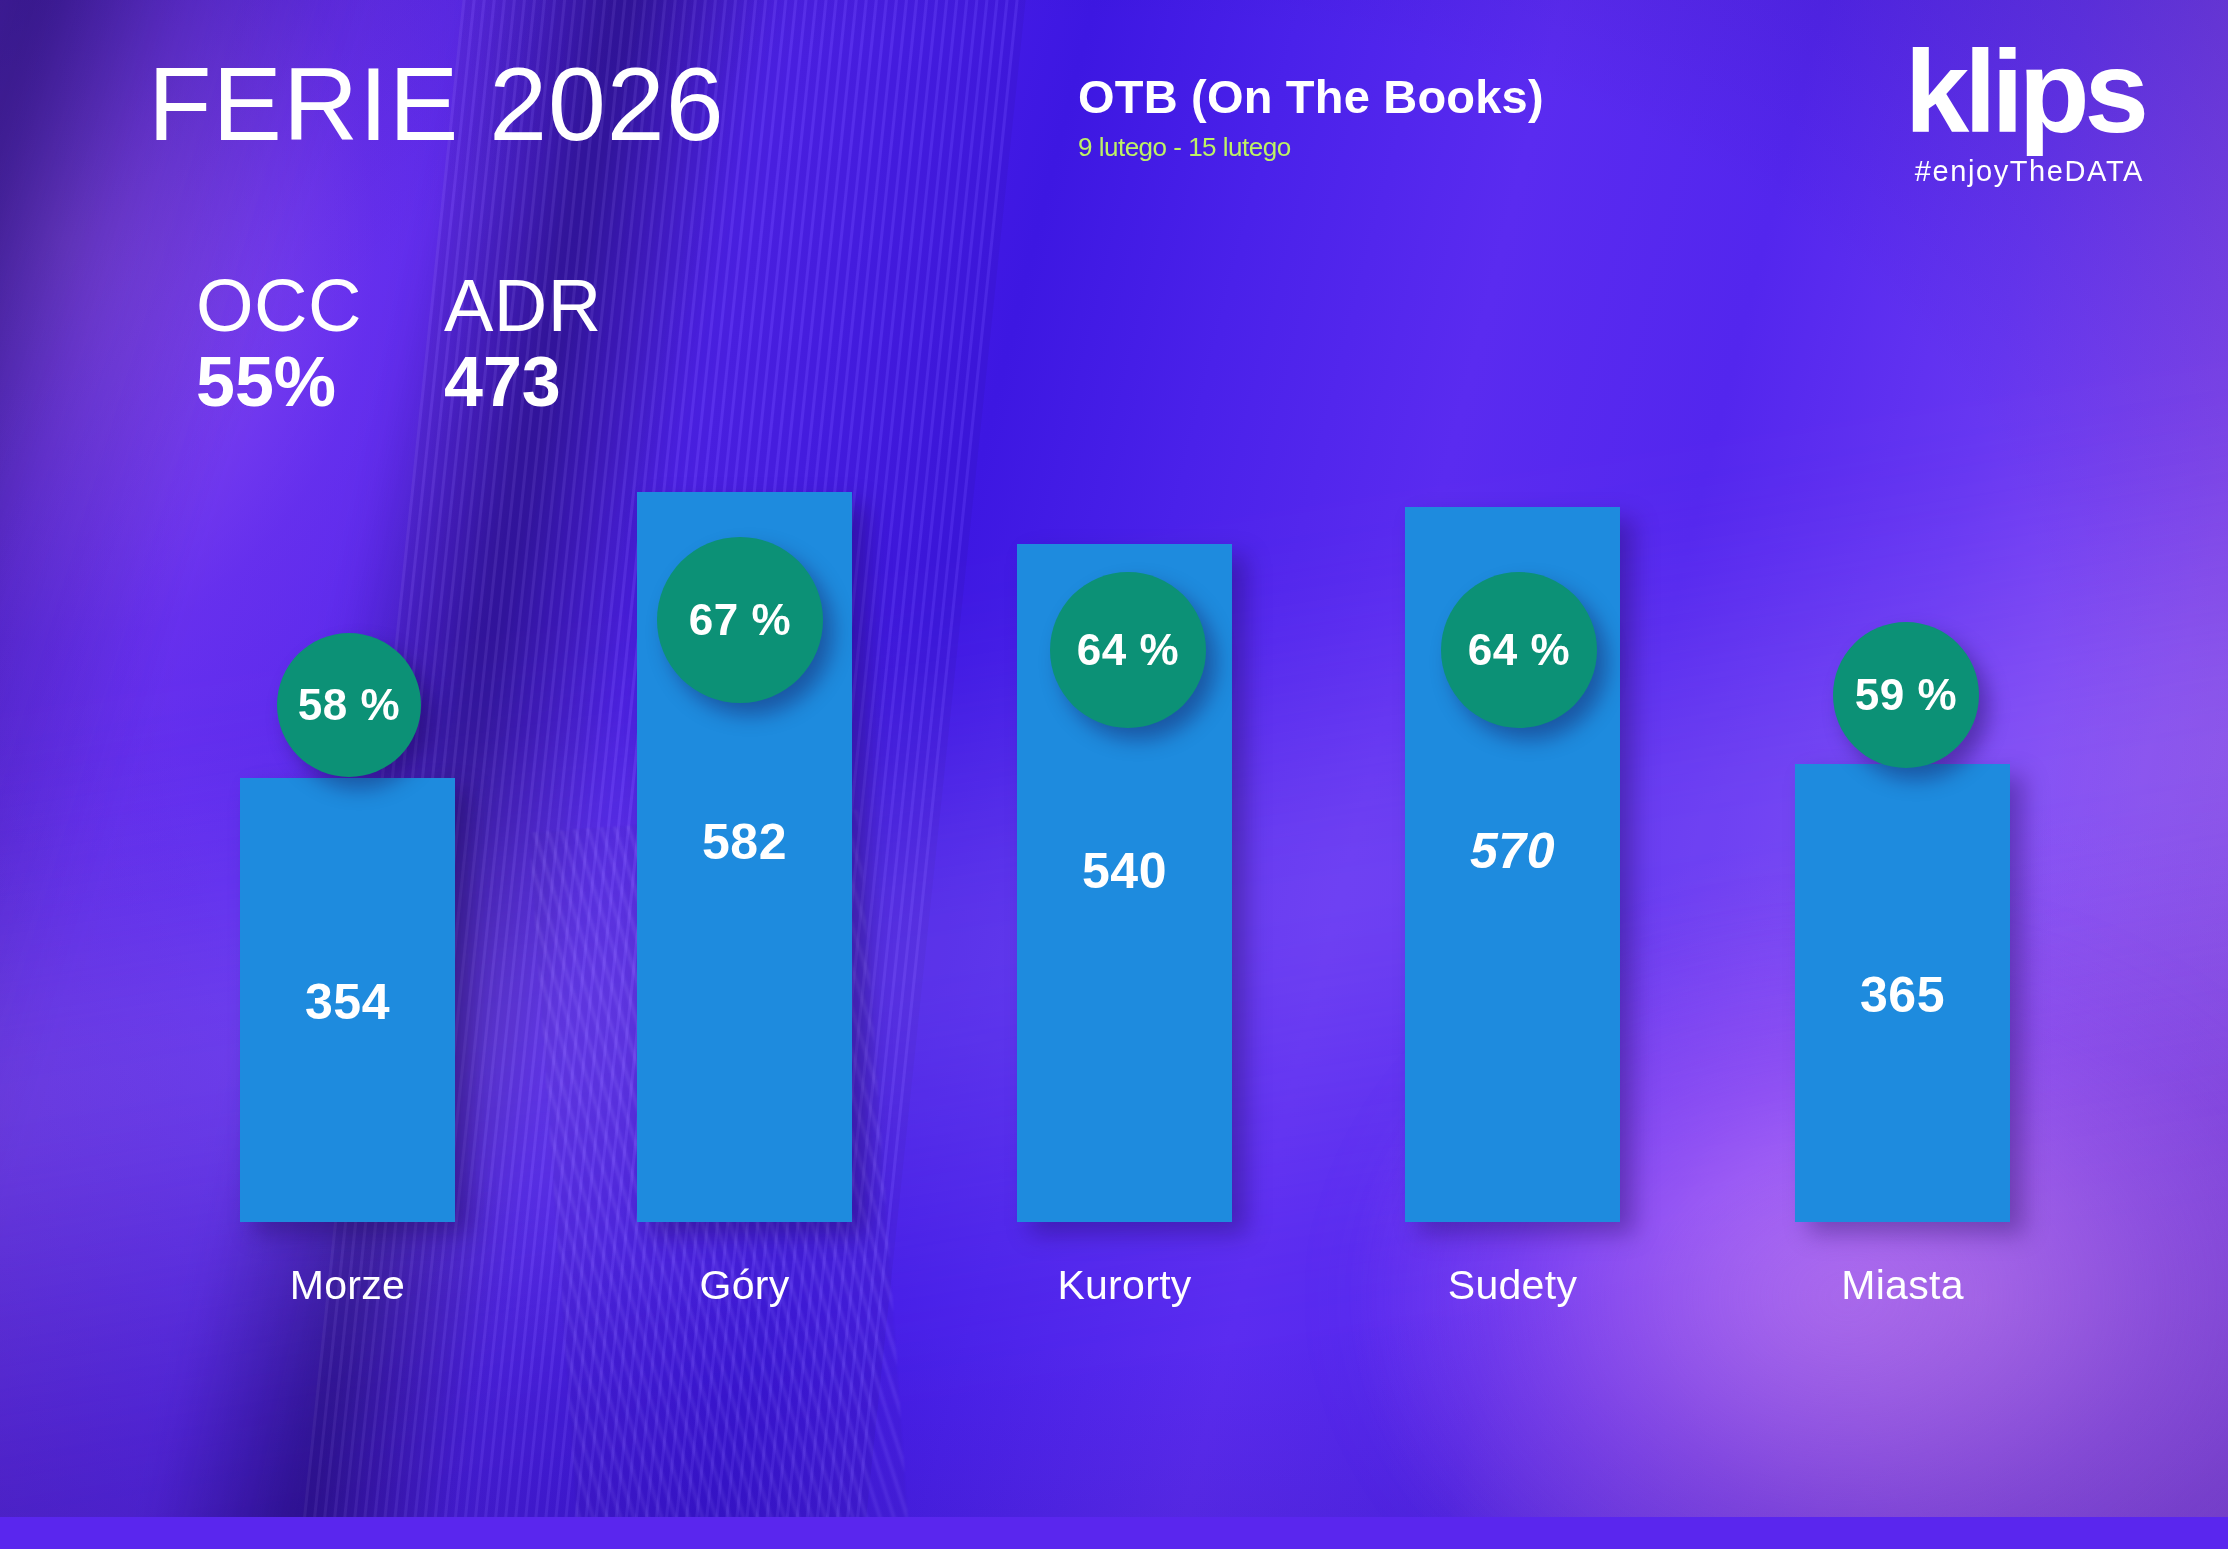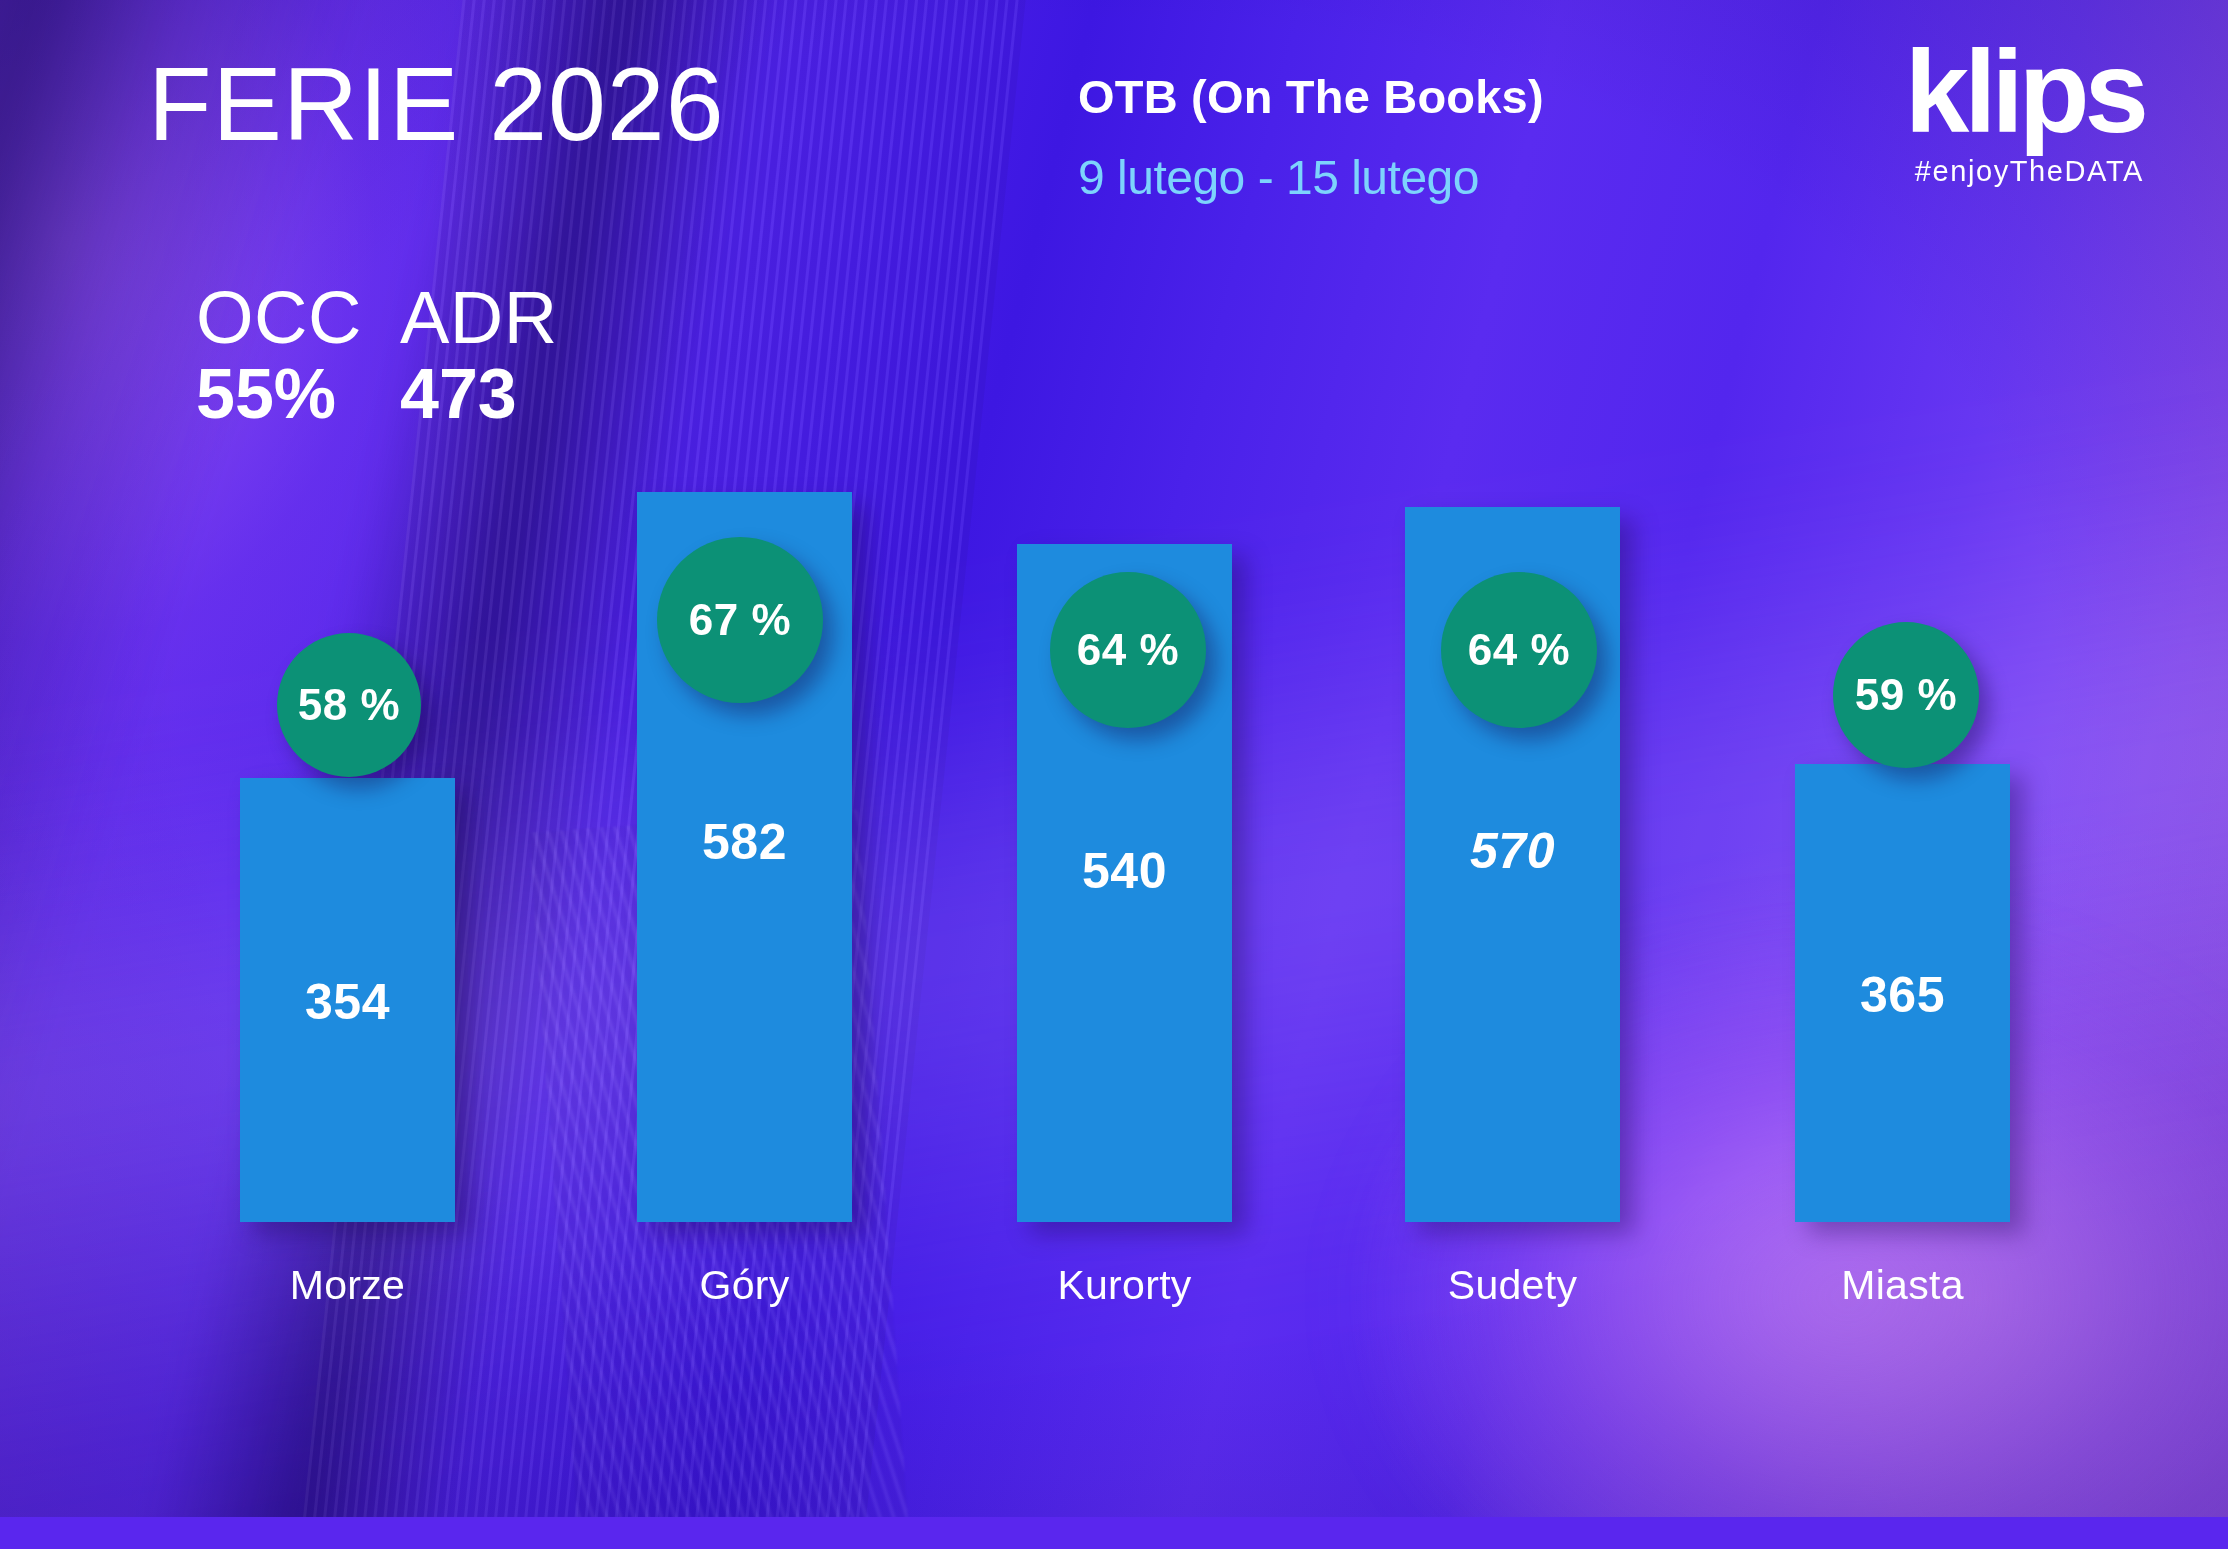"9 lutego - 15 lutego" .otb-range { color: #7dd3fc -> #bef264; font-size: 48px -> 26px; margin-top: 24px -> 8px }
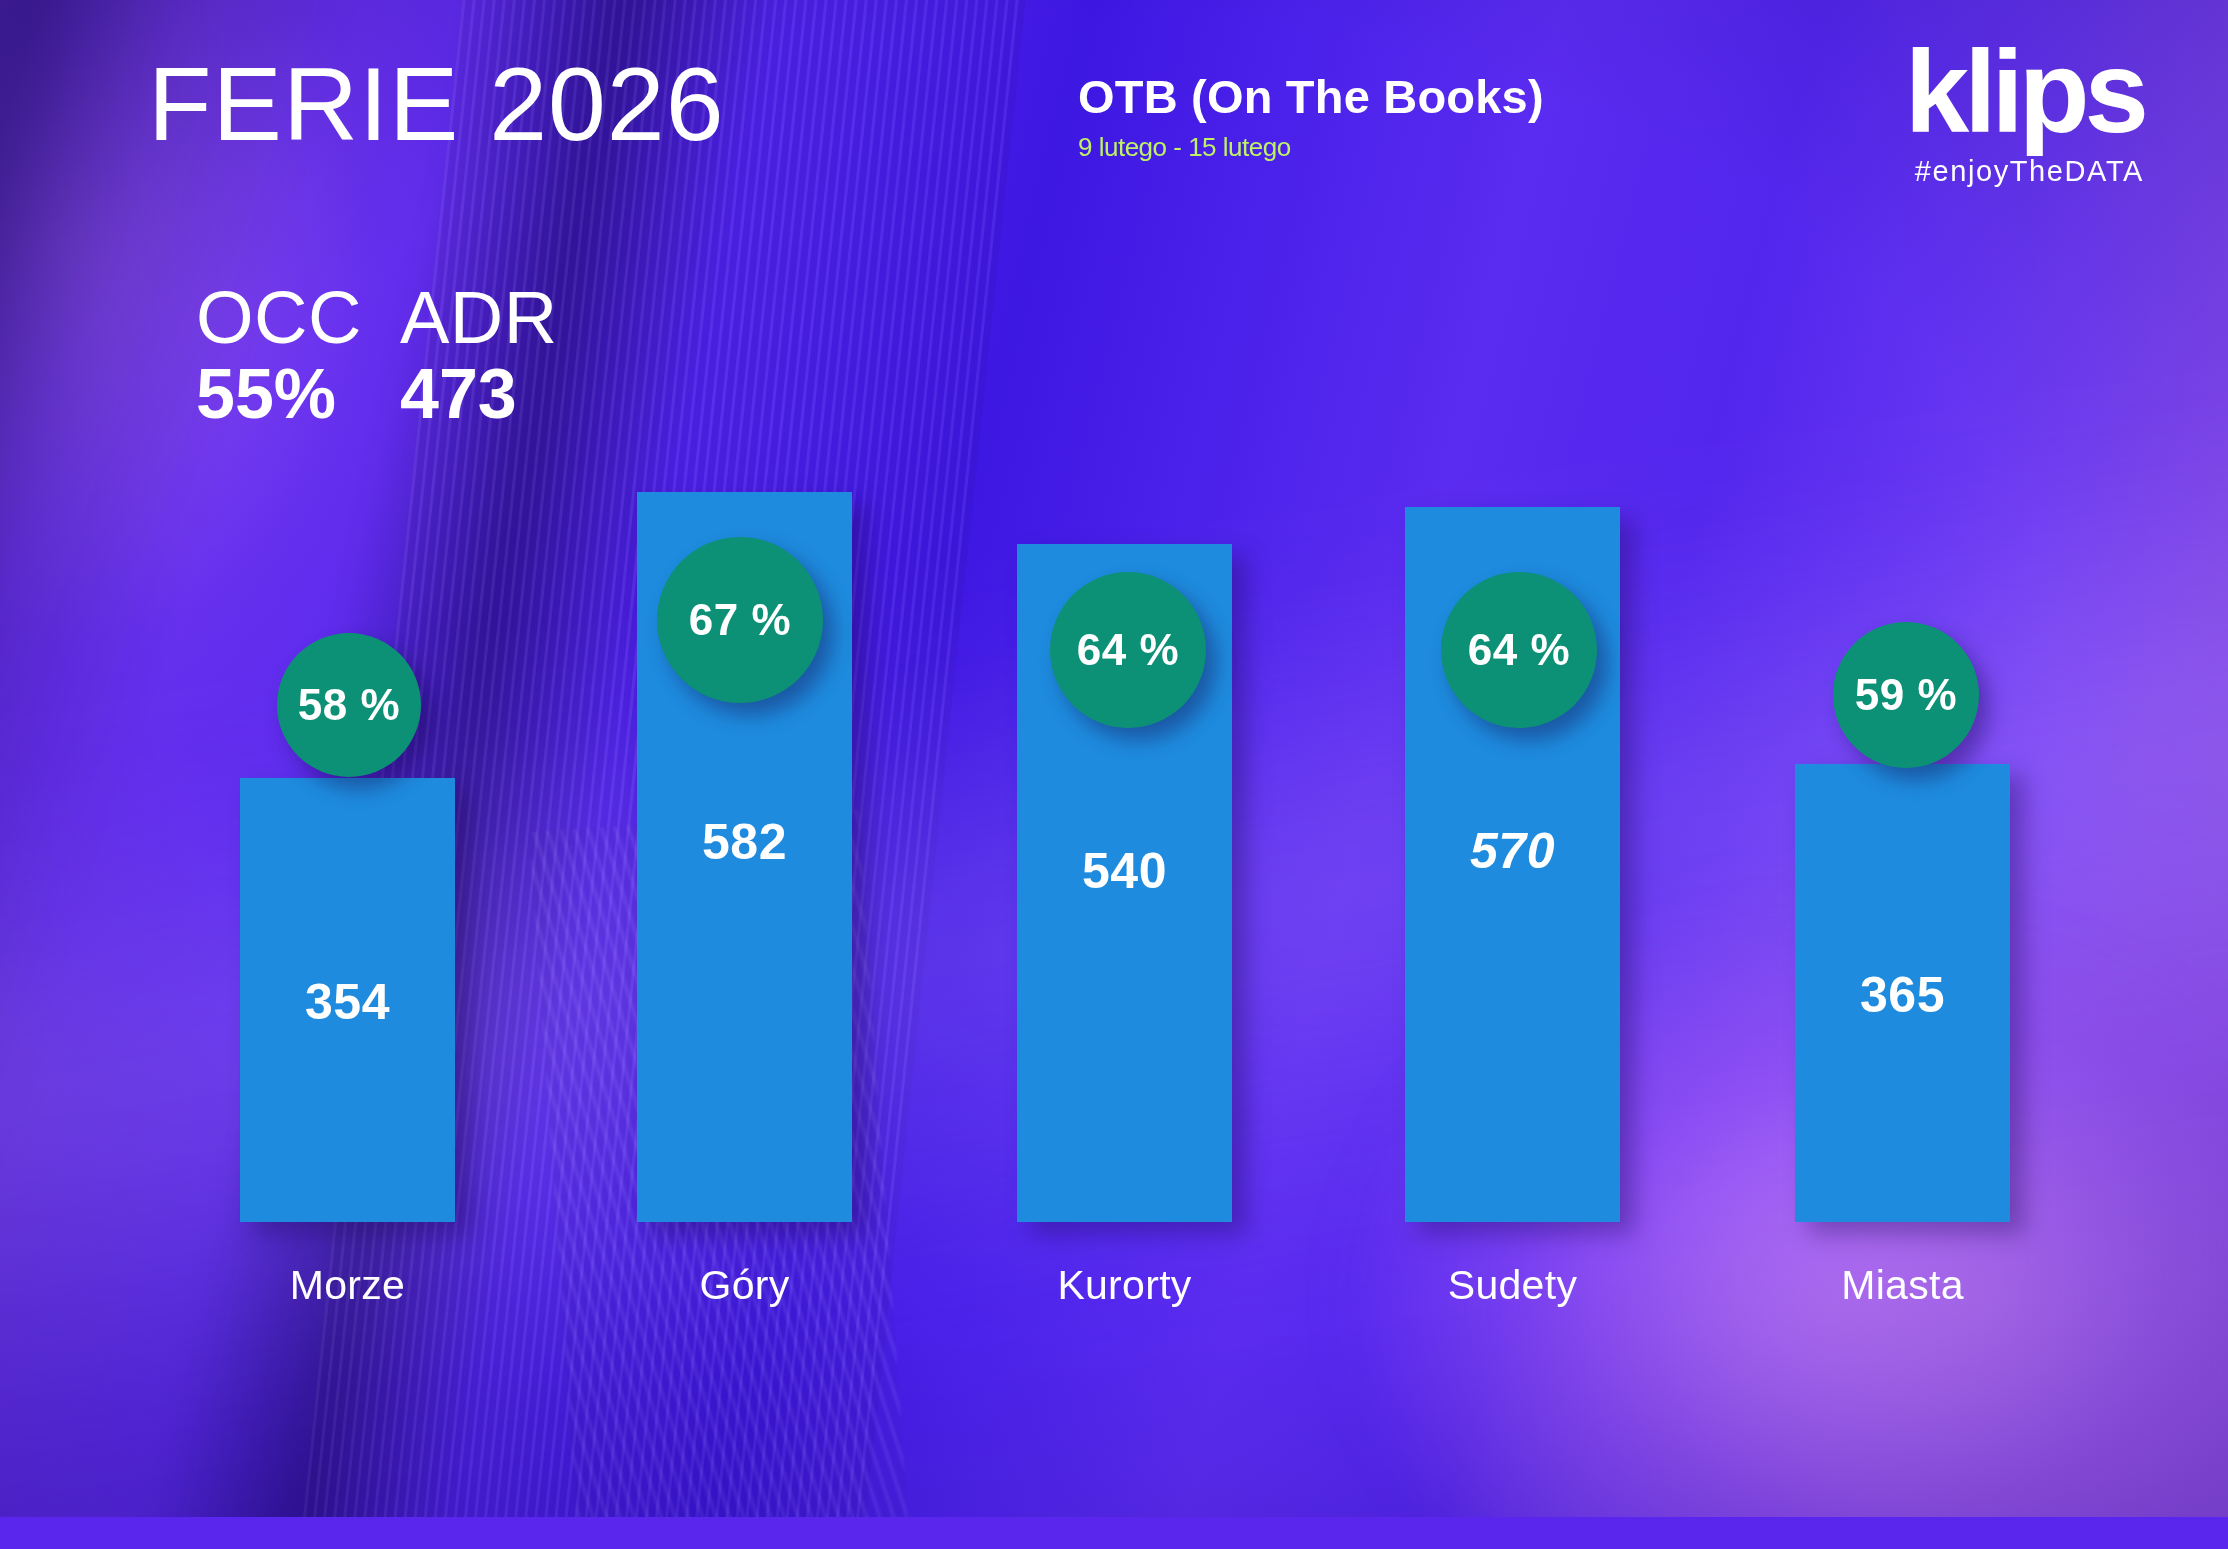"OCC" .kpis { gap: 38px -> 82px; top: 280px -> 268px }
